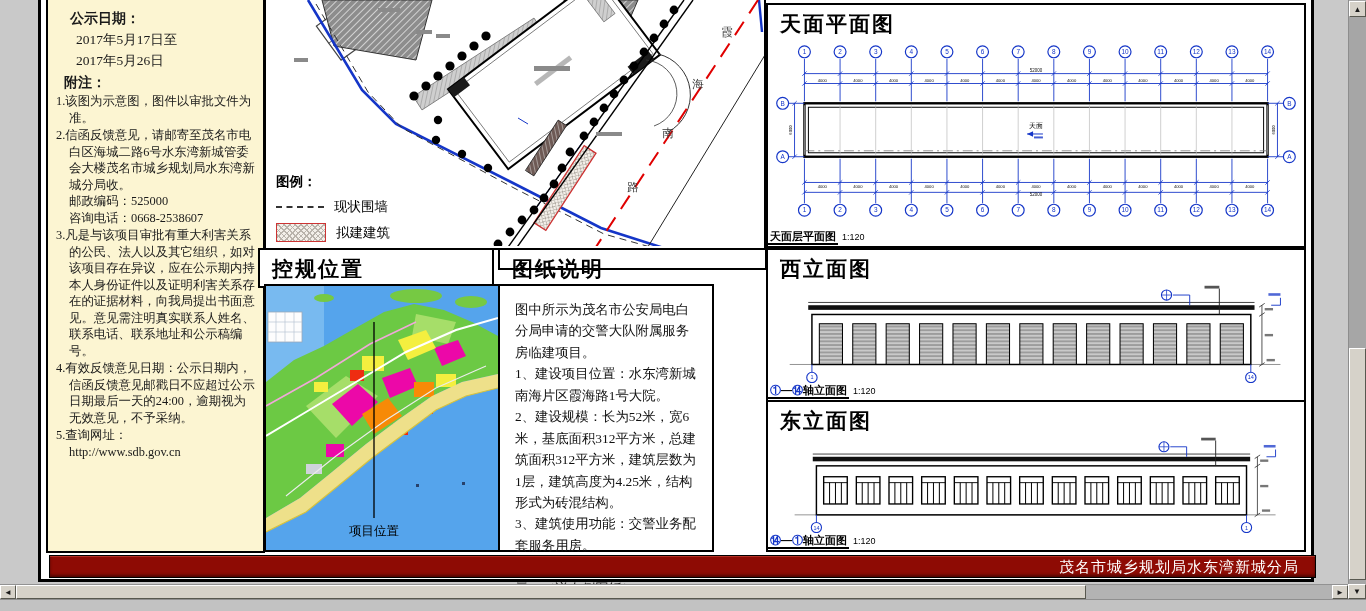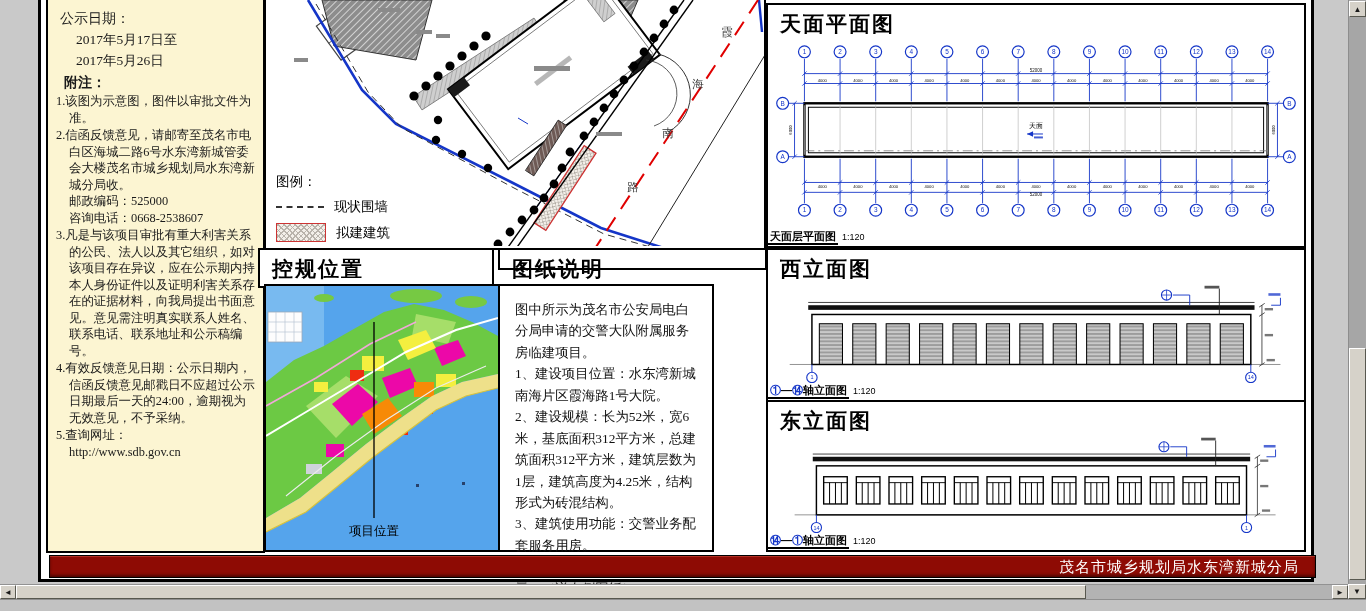"公示日期：" .notice .pub-label { font-weight: normal -> bold; margin-left: 4px -> 14px }
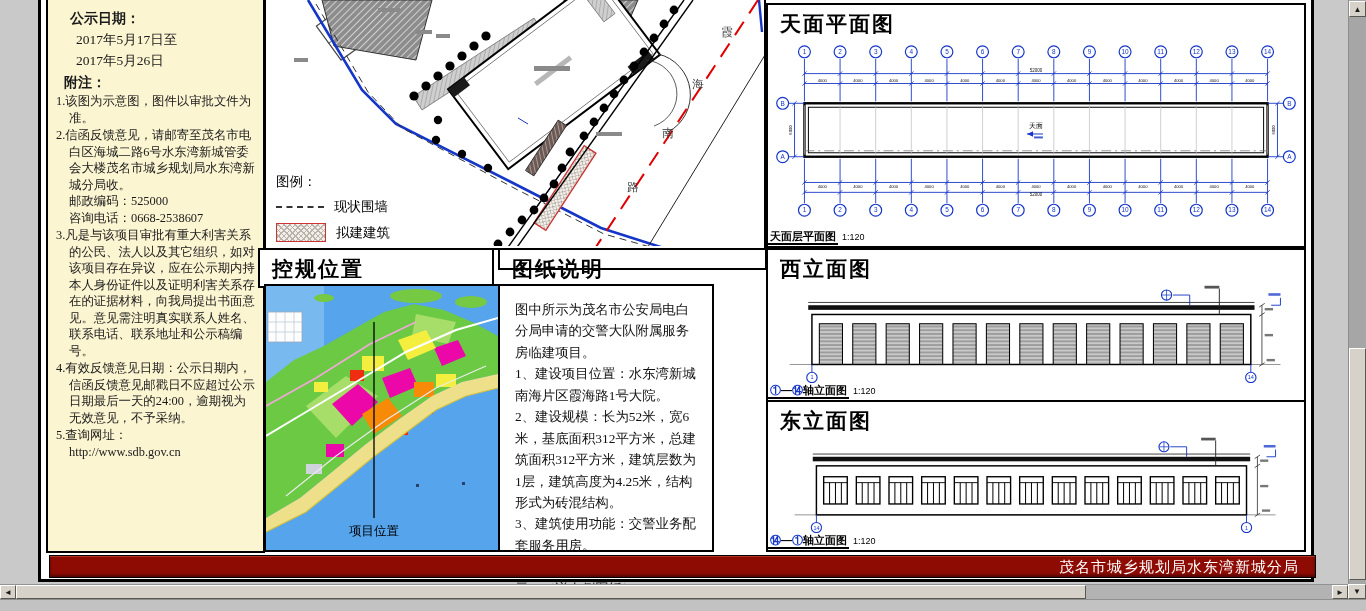"图例：" .legend .lg-title { font-weight: normal -> bold }
